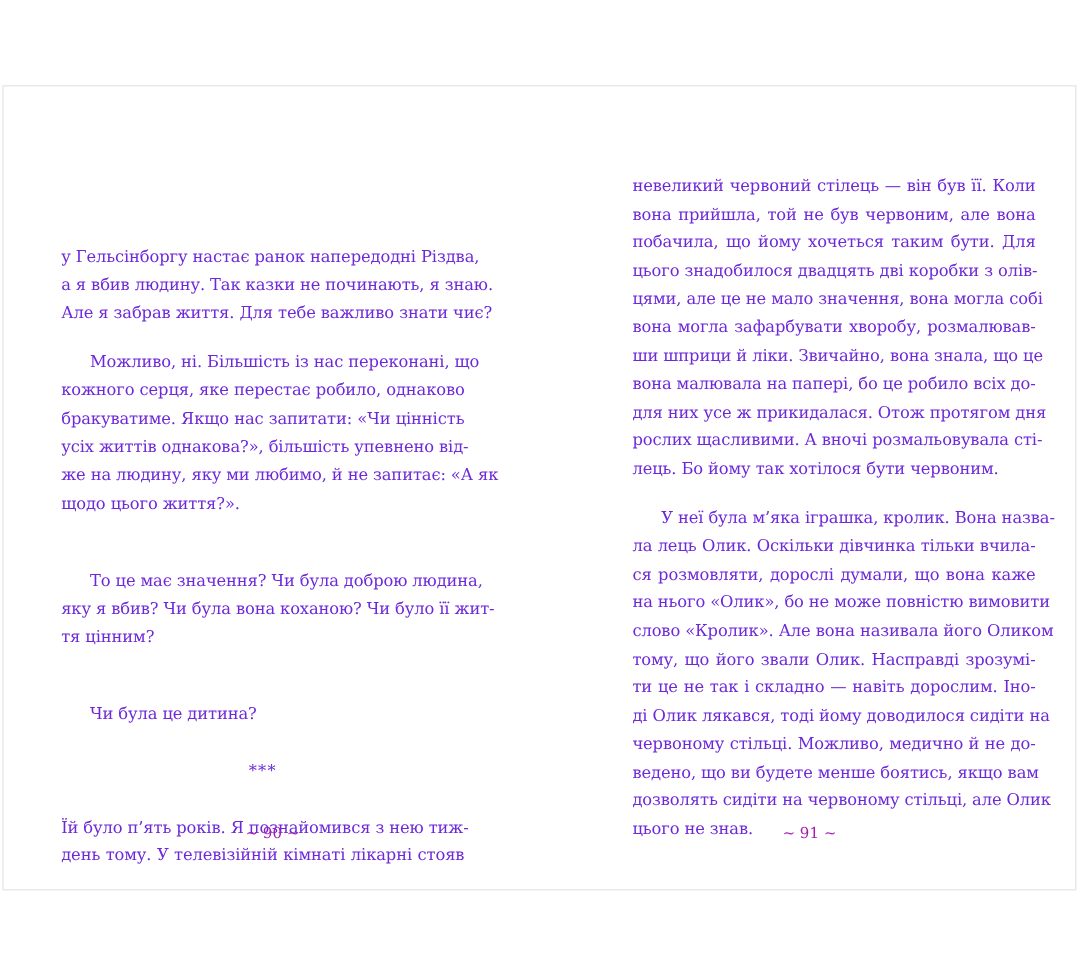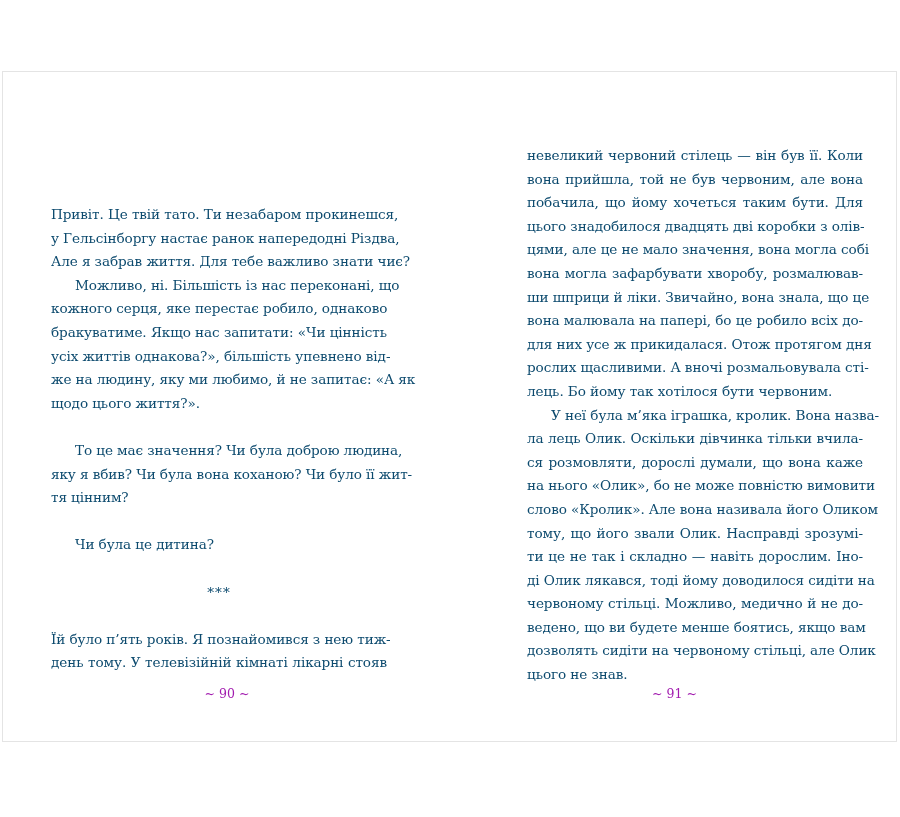"невеликий червоний стілець — він" .text { color: #0c4a6e -> #6d28d9 }
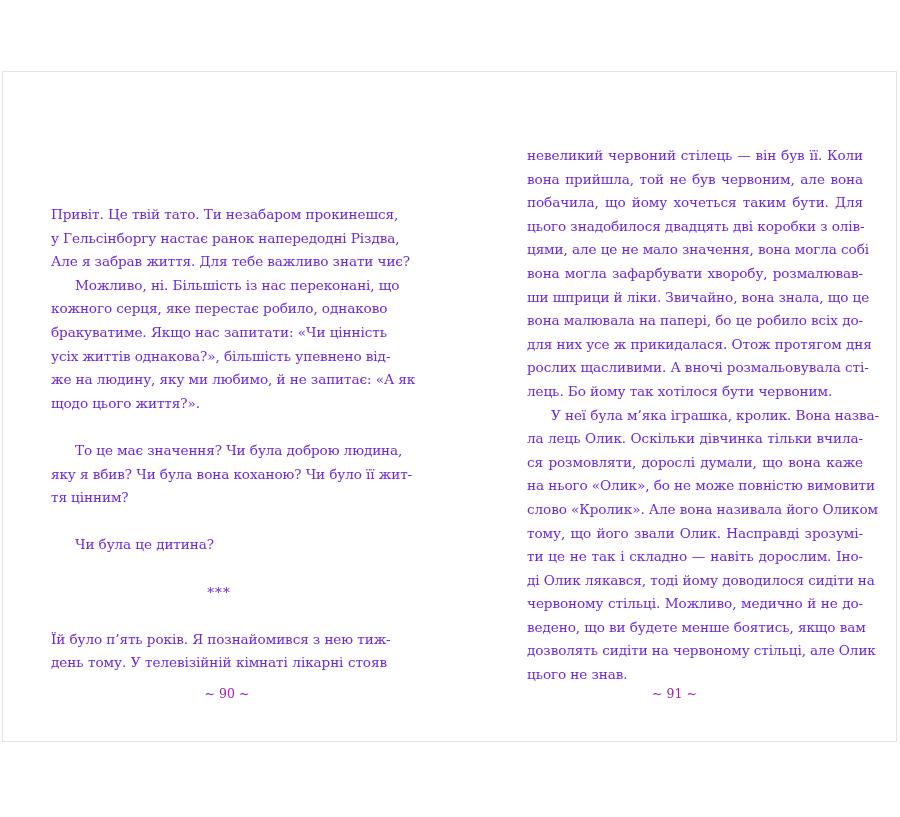"Привіт. Це твій тато. Ти" span.line { html: <span>Привіт. Це твій тато. Ти незабаром прокинешся,</span> -> none }
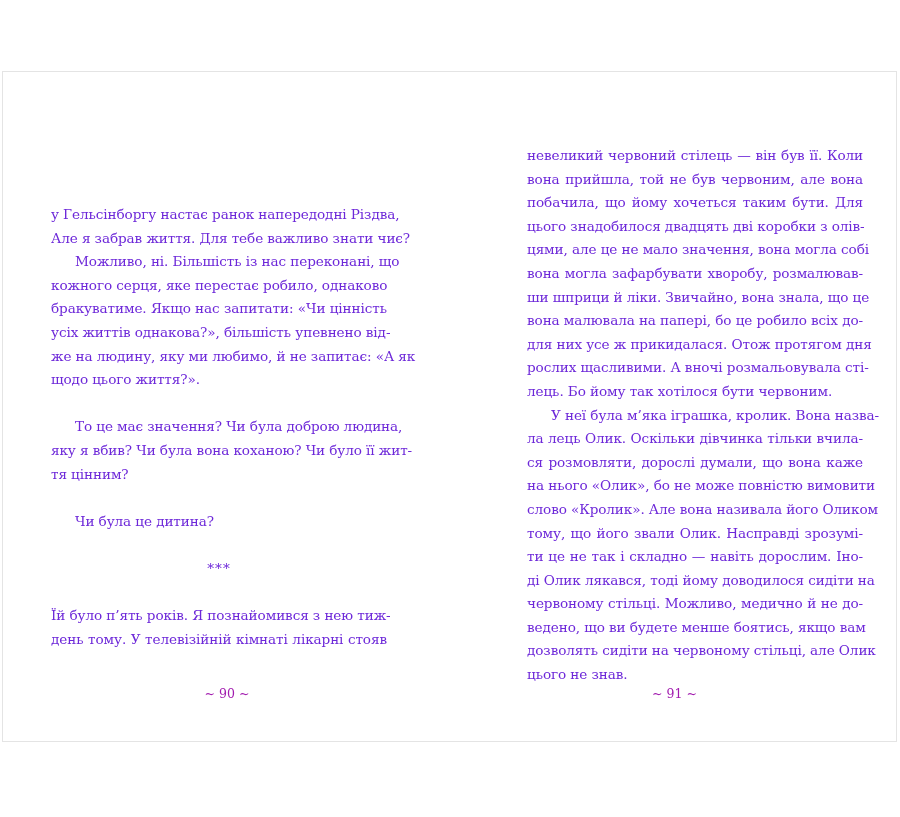"а я вбив людину. Так" span.line { html: none -> <span>а я вбив людину. Так казки не починають, я знаю.</span> }
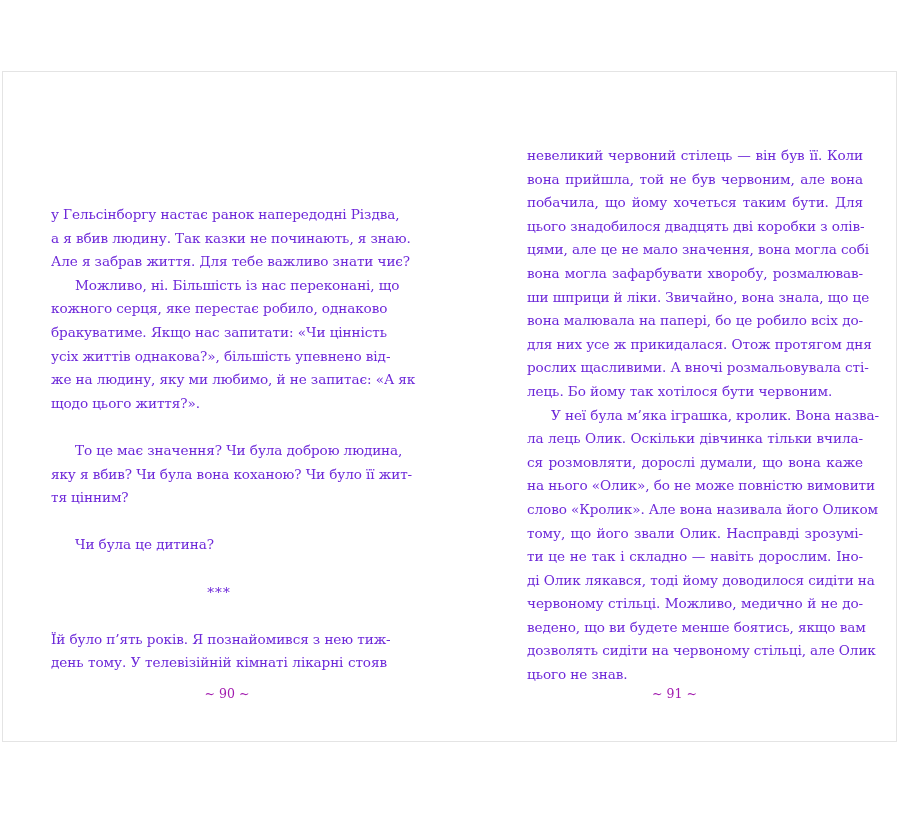"Можливо, ні. Більшість із нас" .indent { margin-top: none -> 17px }
